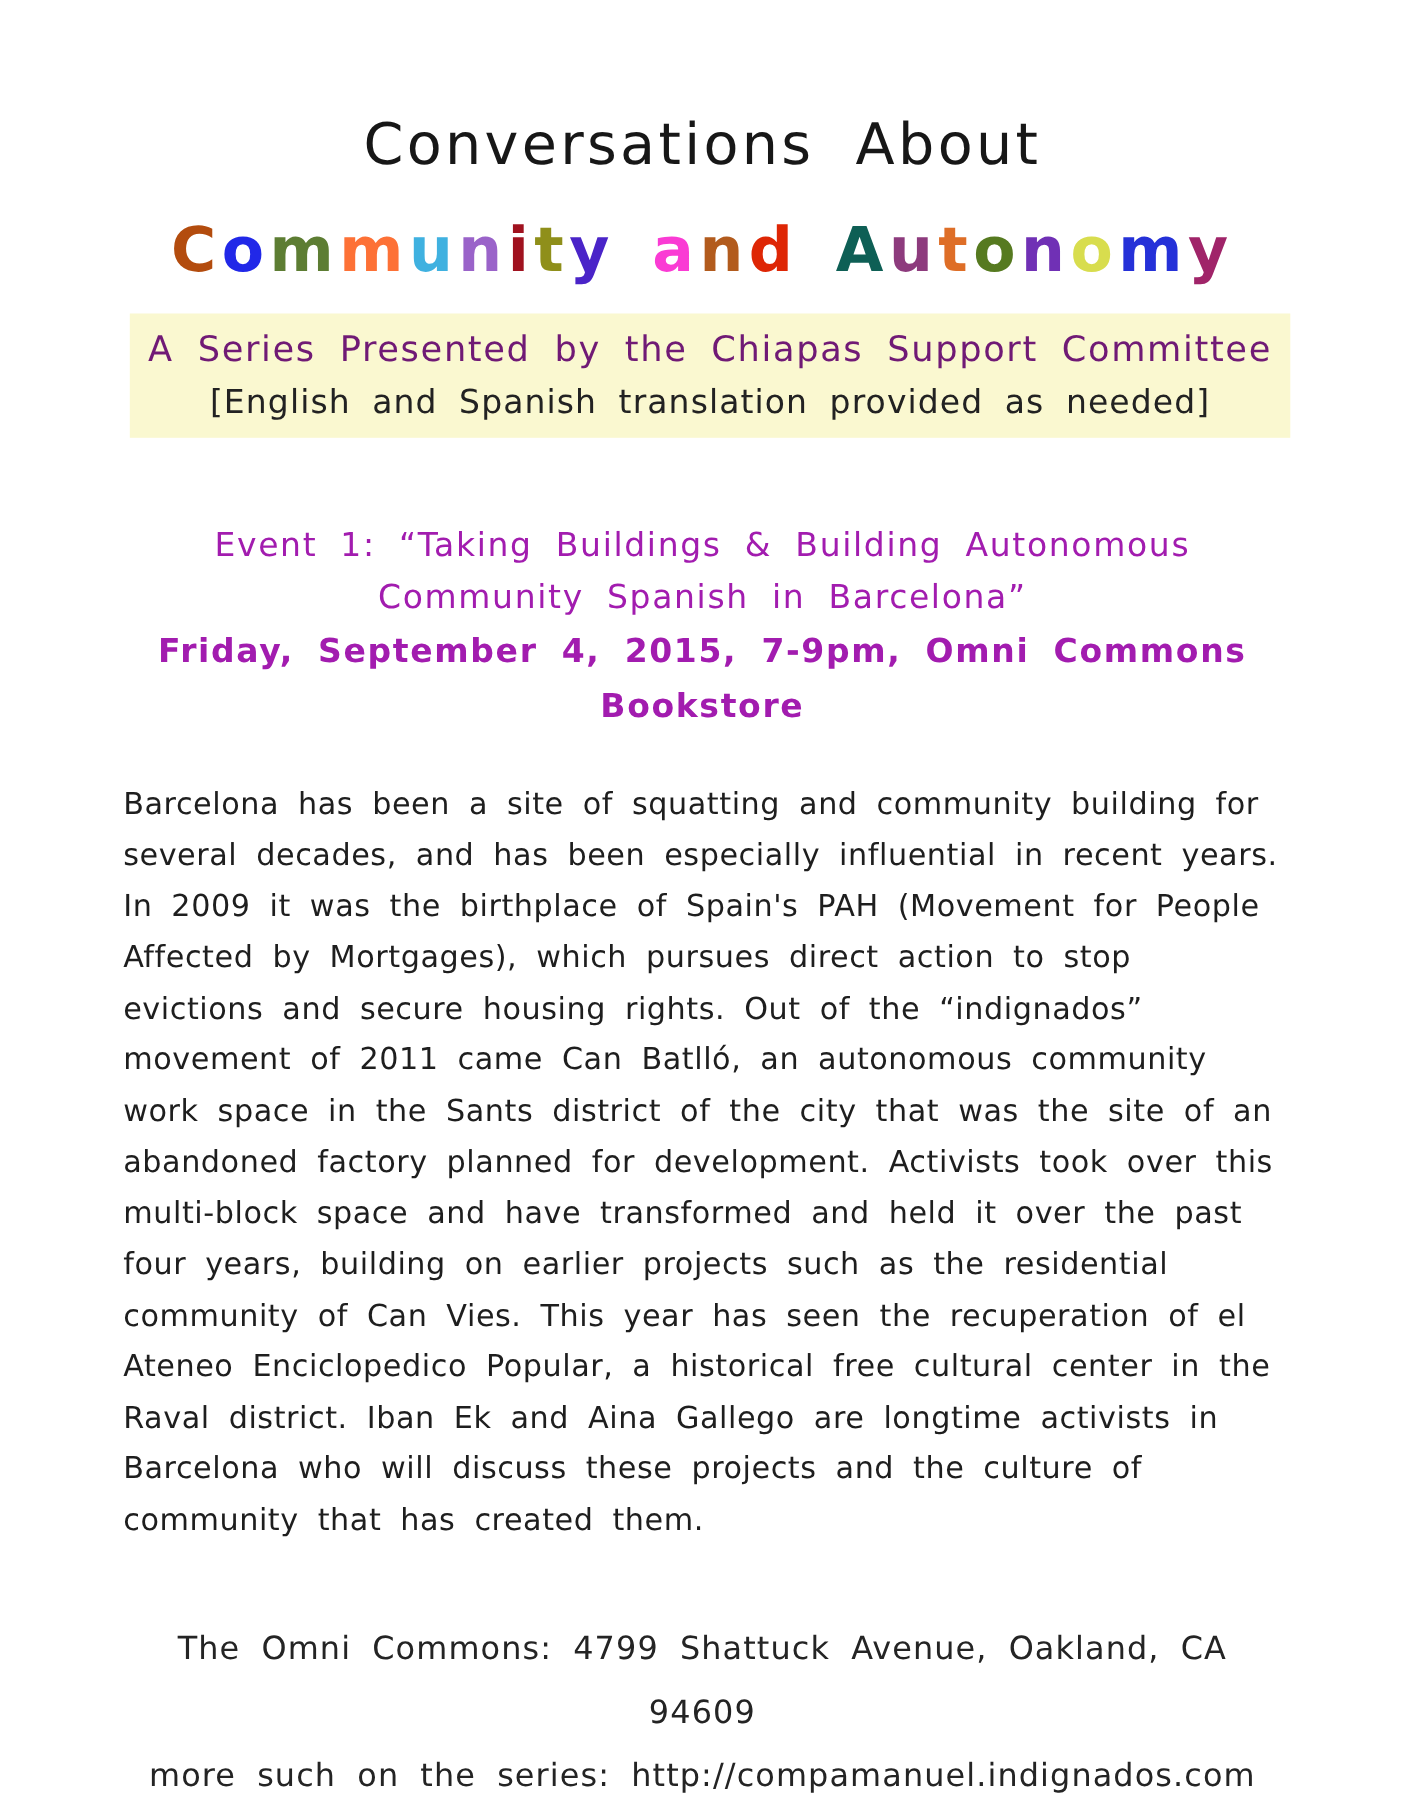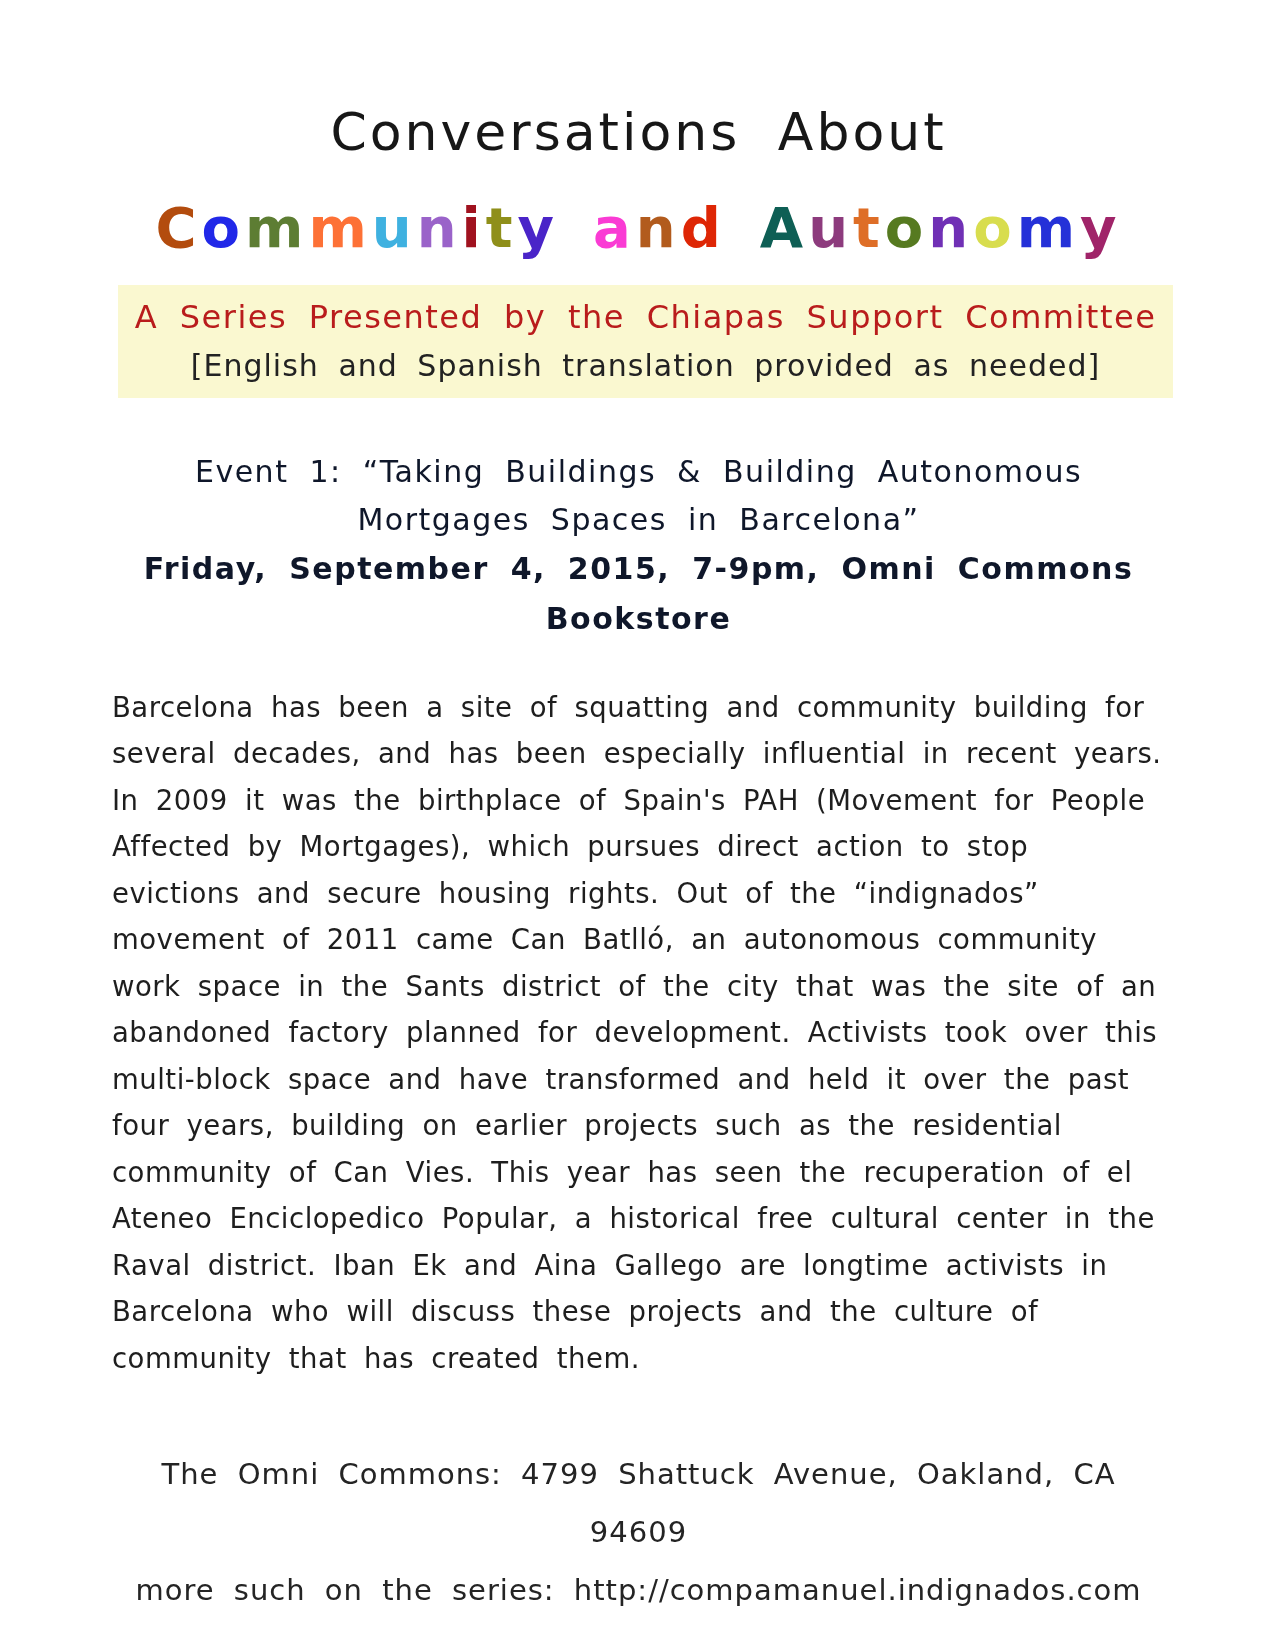"A Series Presented by the" .series-banner .line1 { color: #b91c1c -> #701a75 }
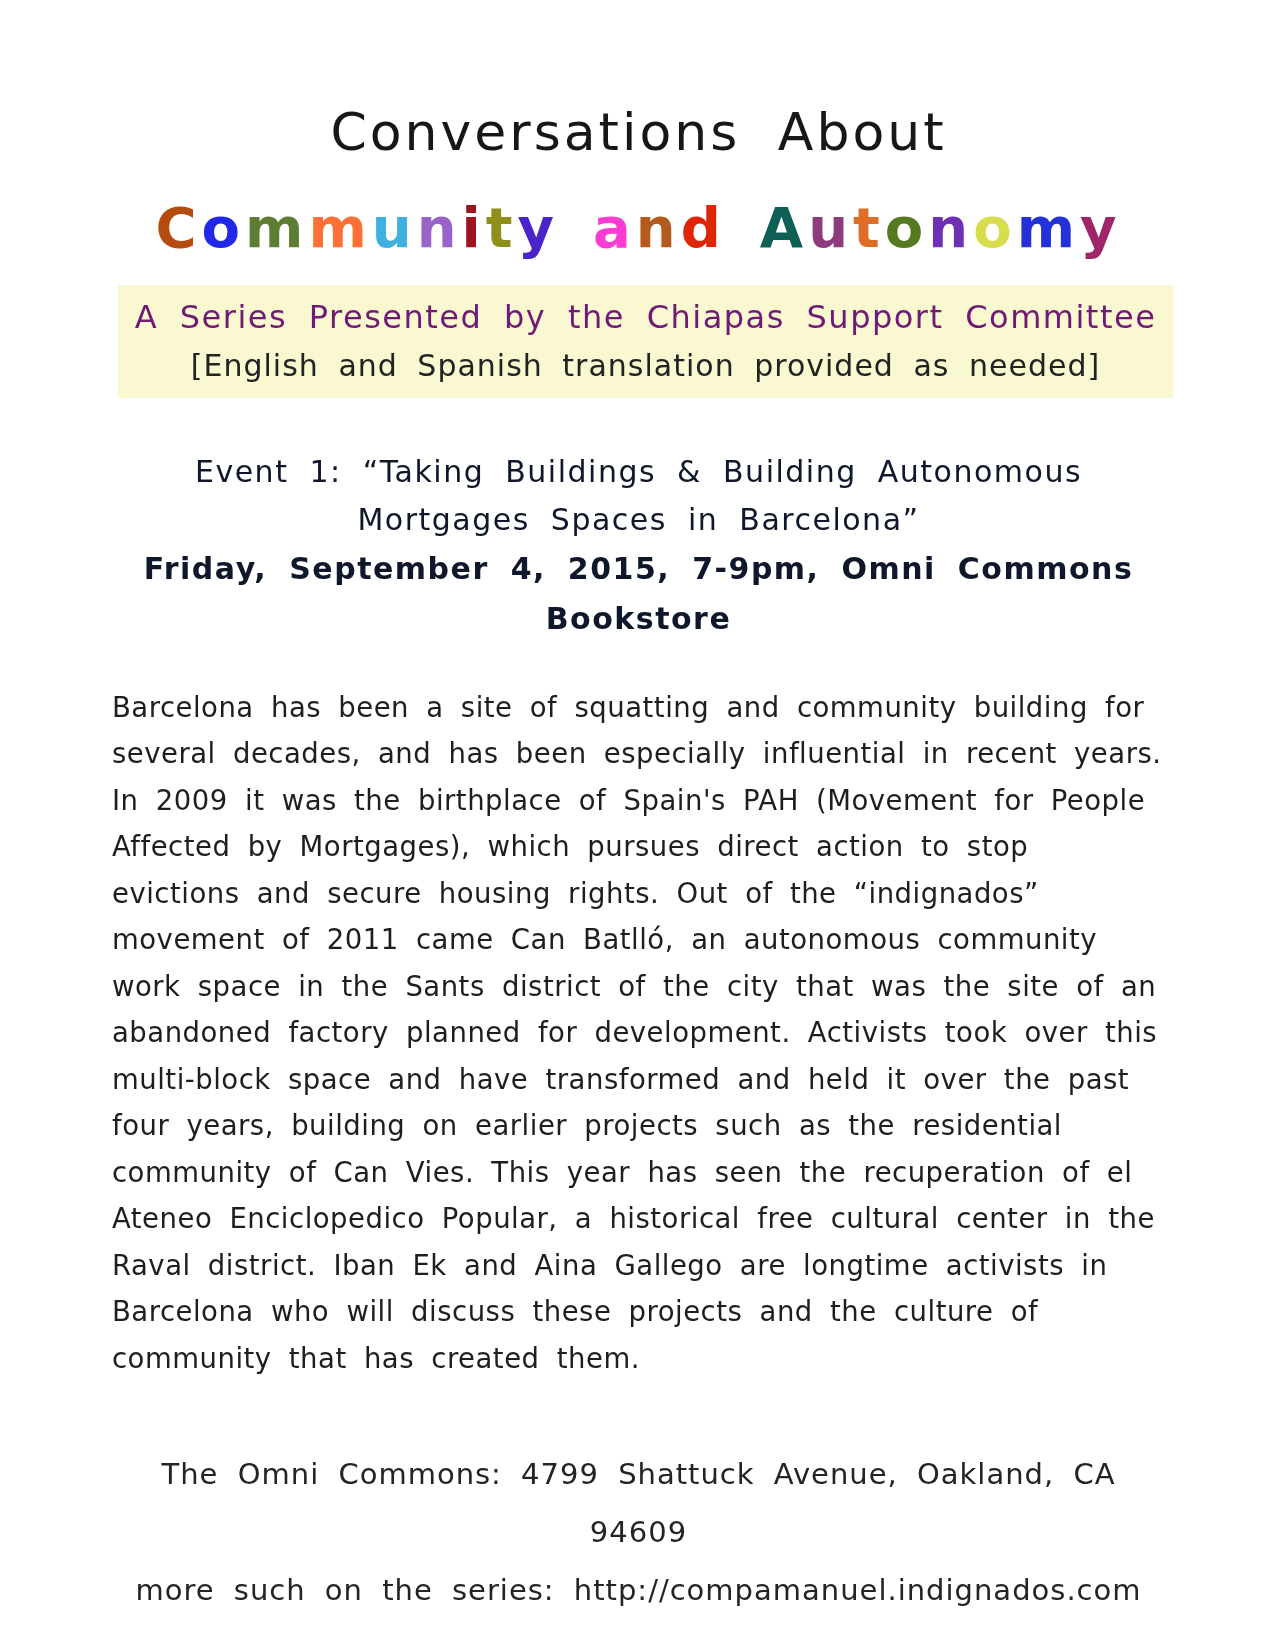"Event 1: “Taking Buildings &" .event-block { color: #0f172a -> #a21caf; margin-top: 50px -> 74px }
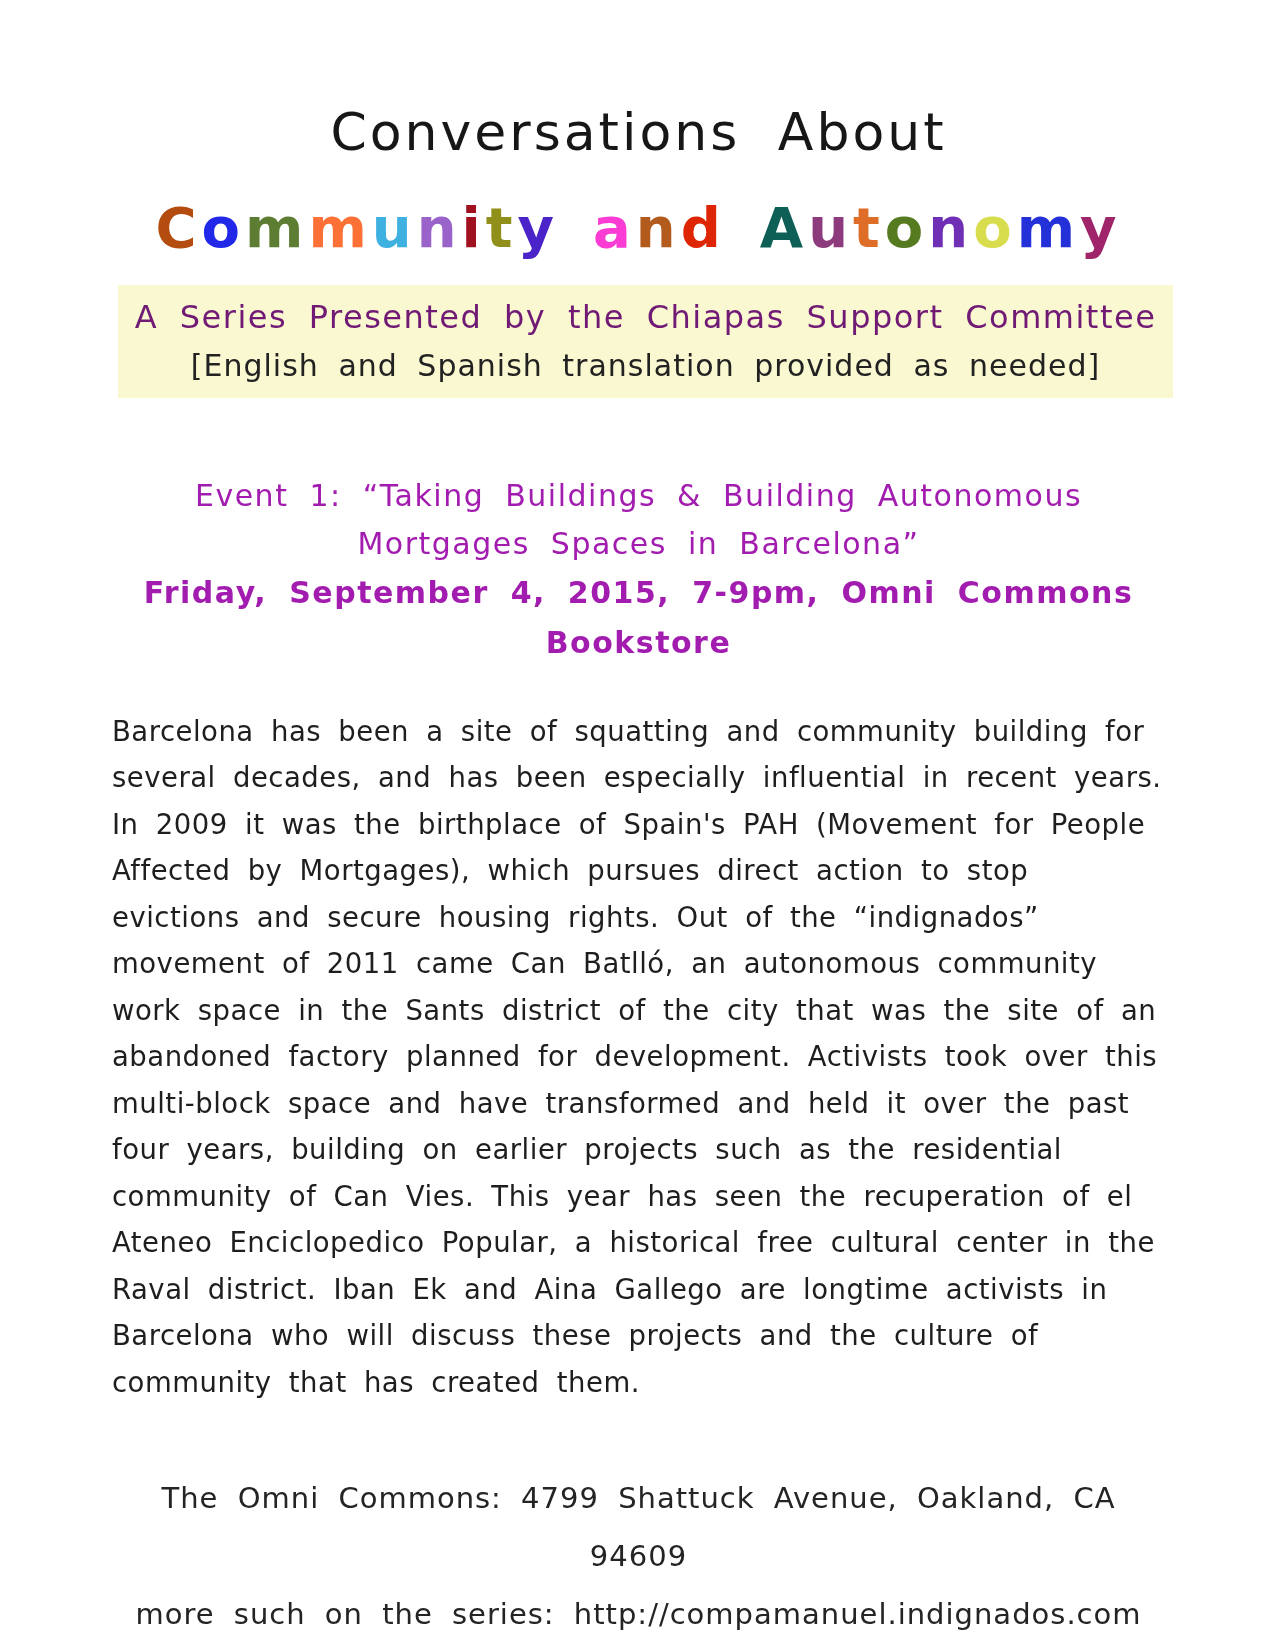"Mortgages Spaces in Barcelona”" div.event-line { text: Mortgages Spaces -> Community Spanish }
